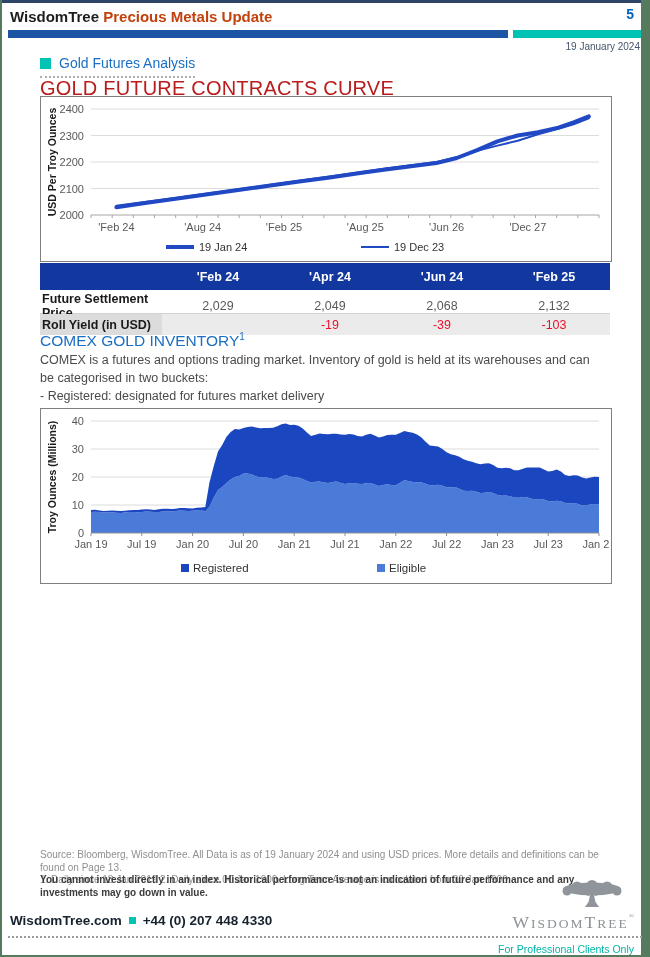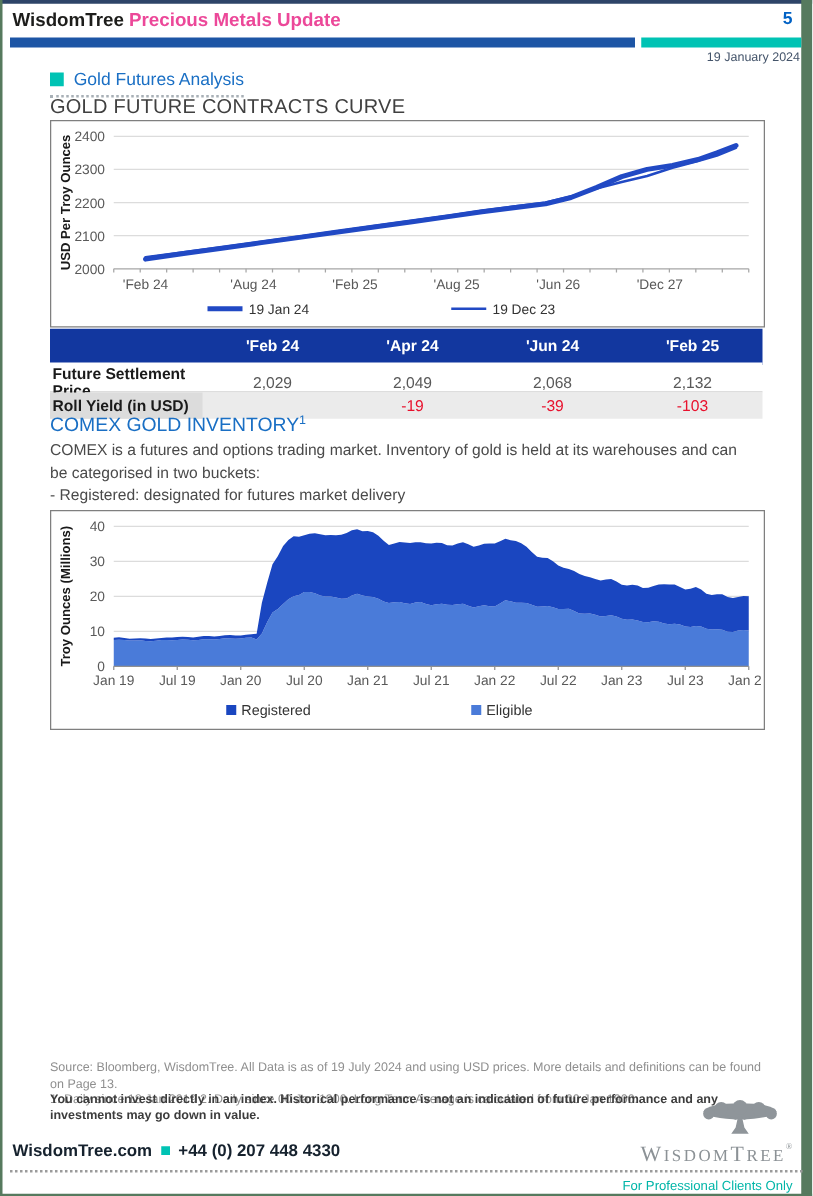"Precious Metals Update" .brand .blue { color: #ec4899 -> #c2410c }
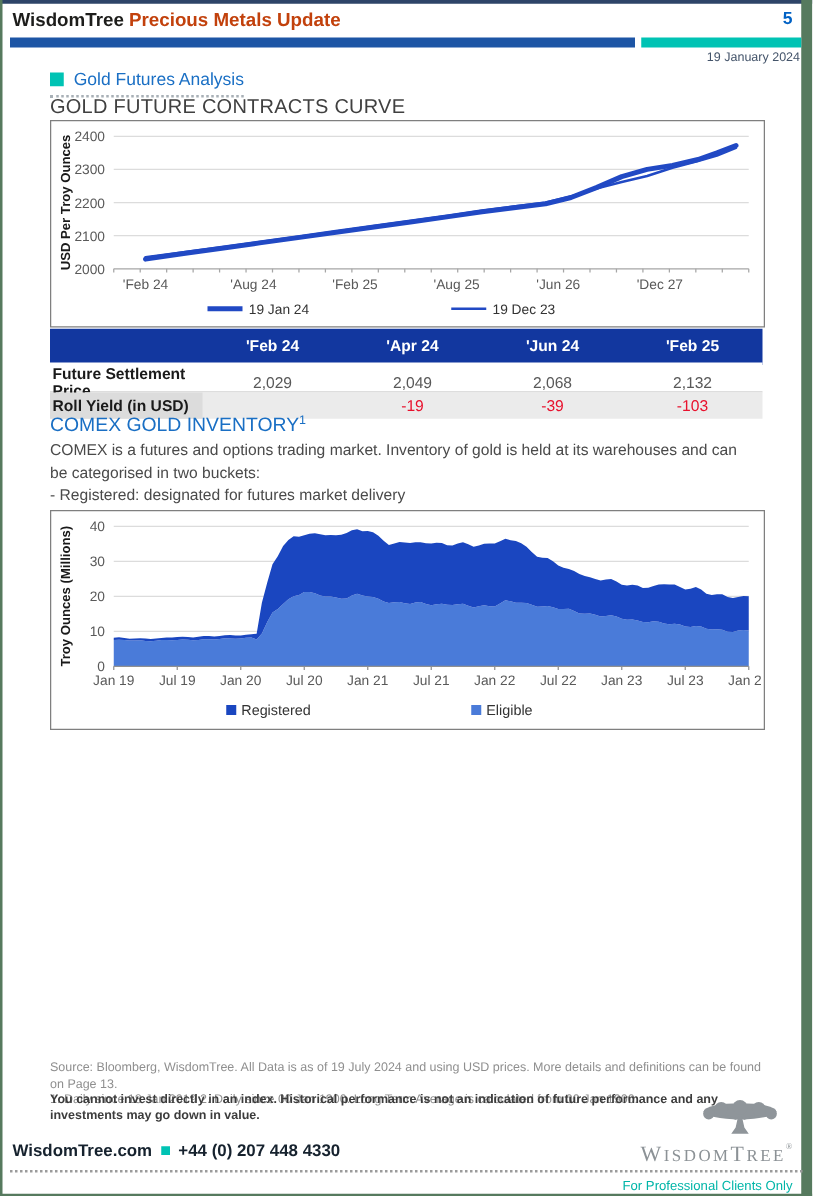"GOLD FUTURE CONTRACTS CURVE" .chart-title { color: #404040 -> #b91c1c; font-size: 16px -> 20px }
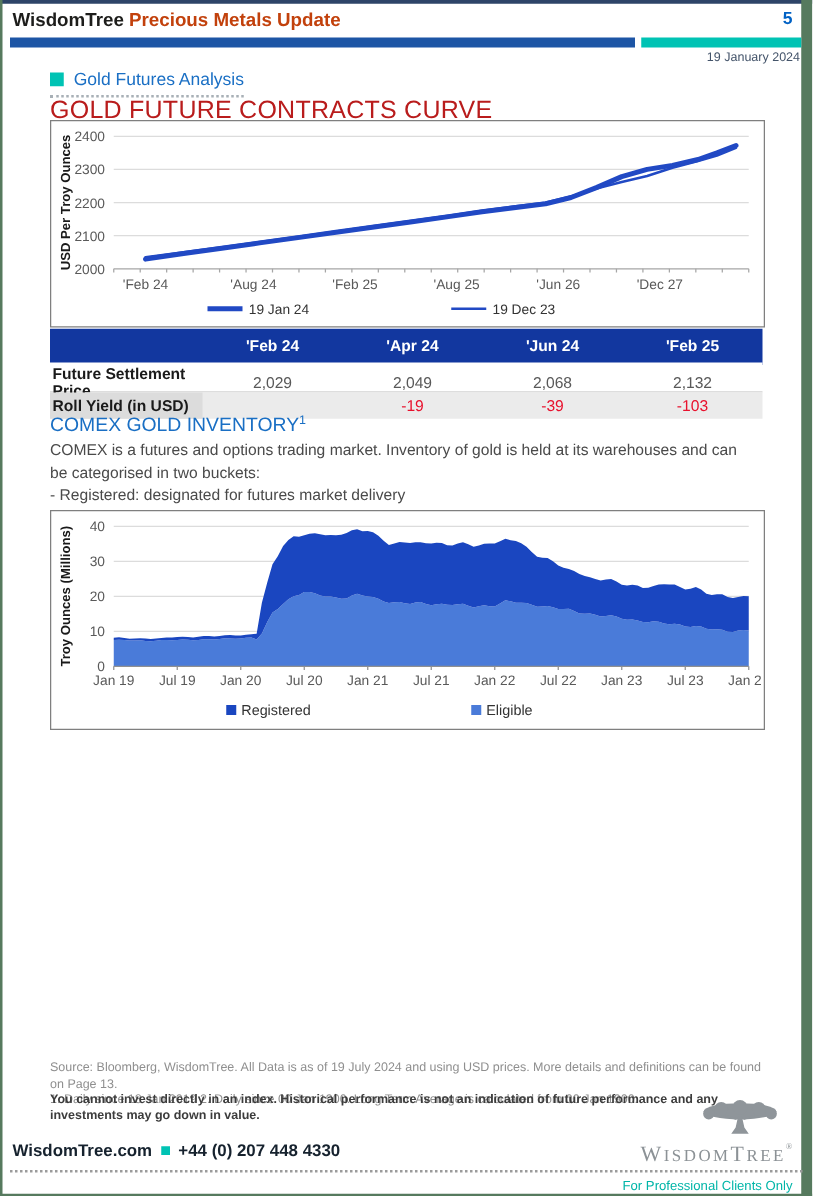"Source: Bloomberg, WisdomTree. All Data" div { text: July -> January }
